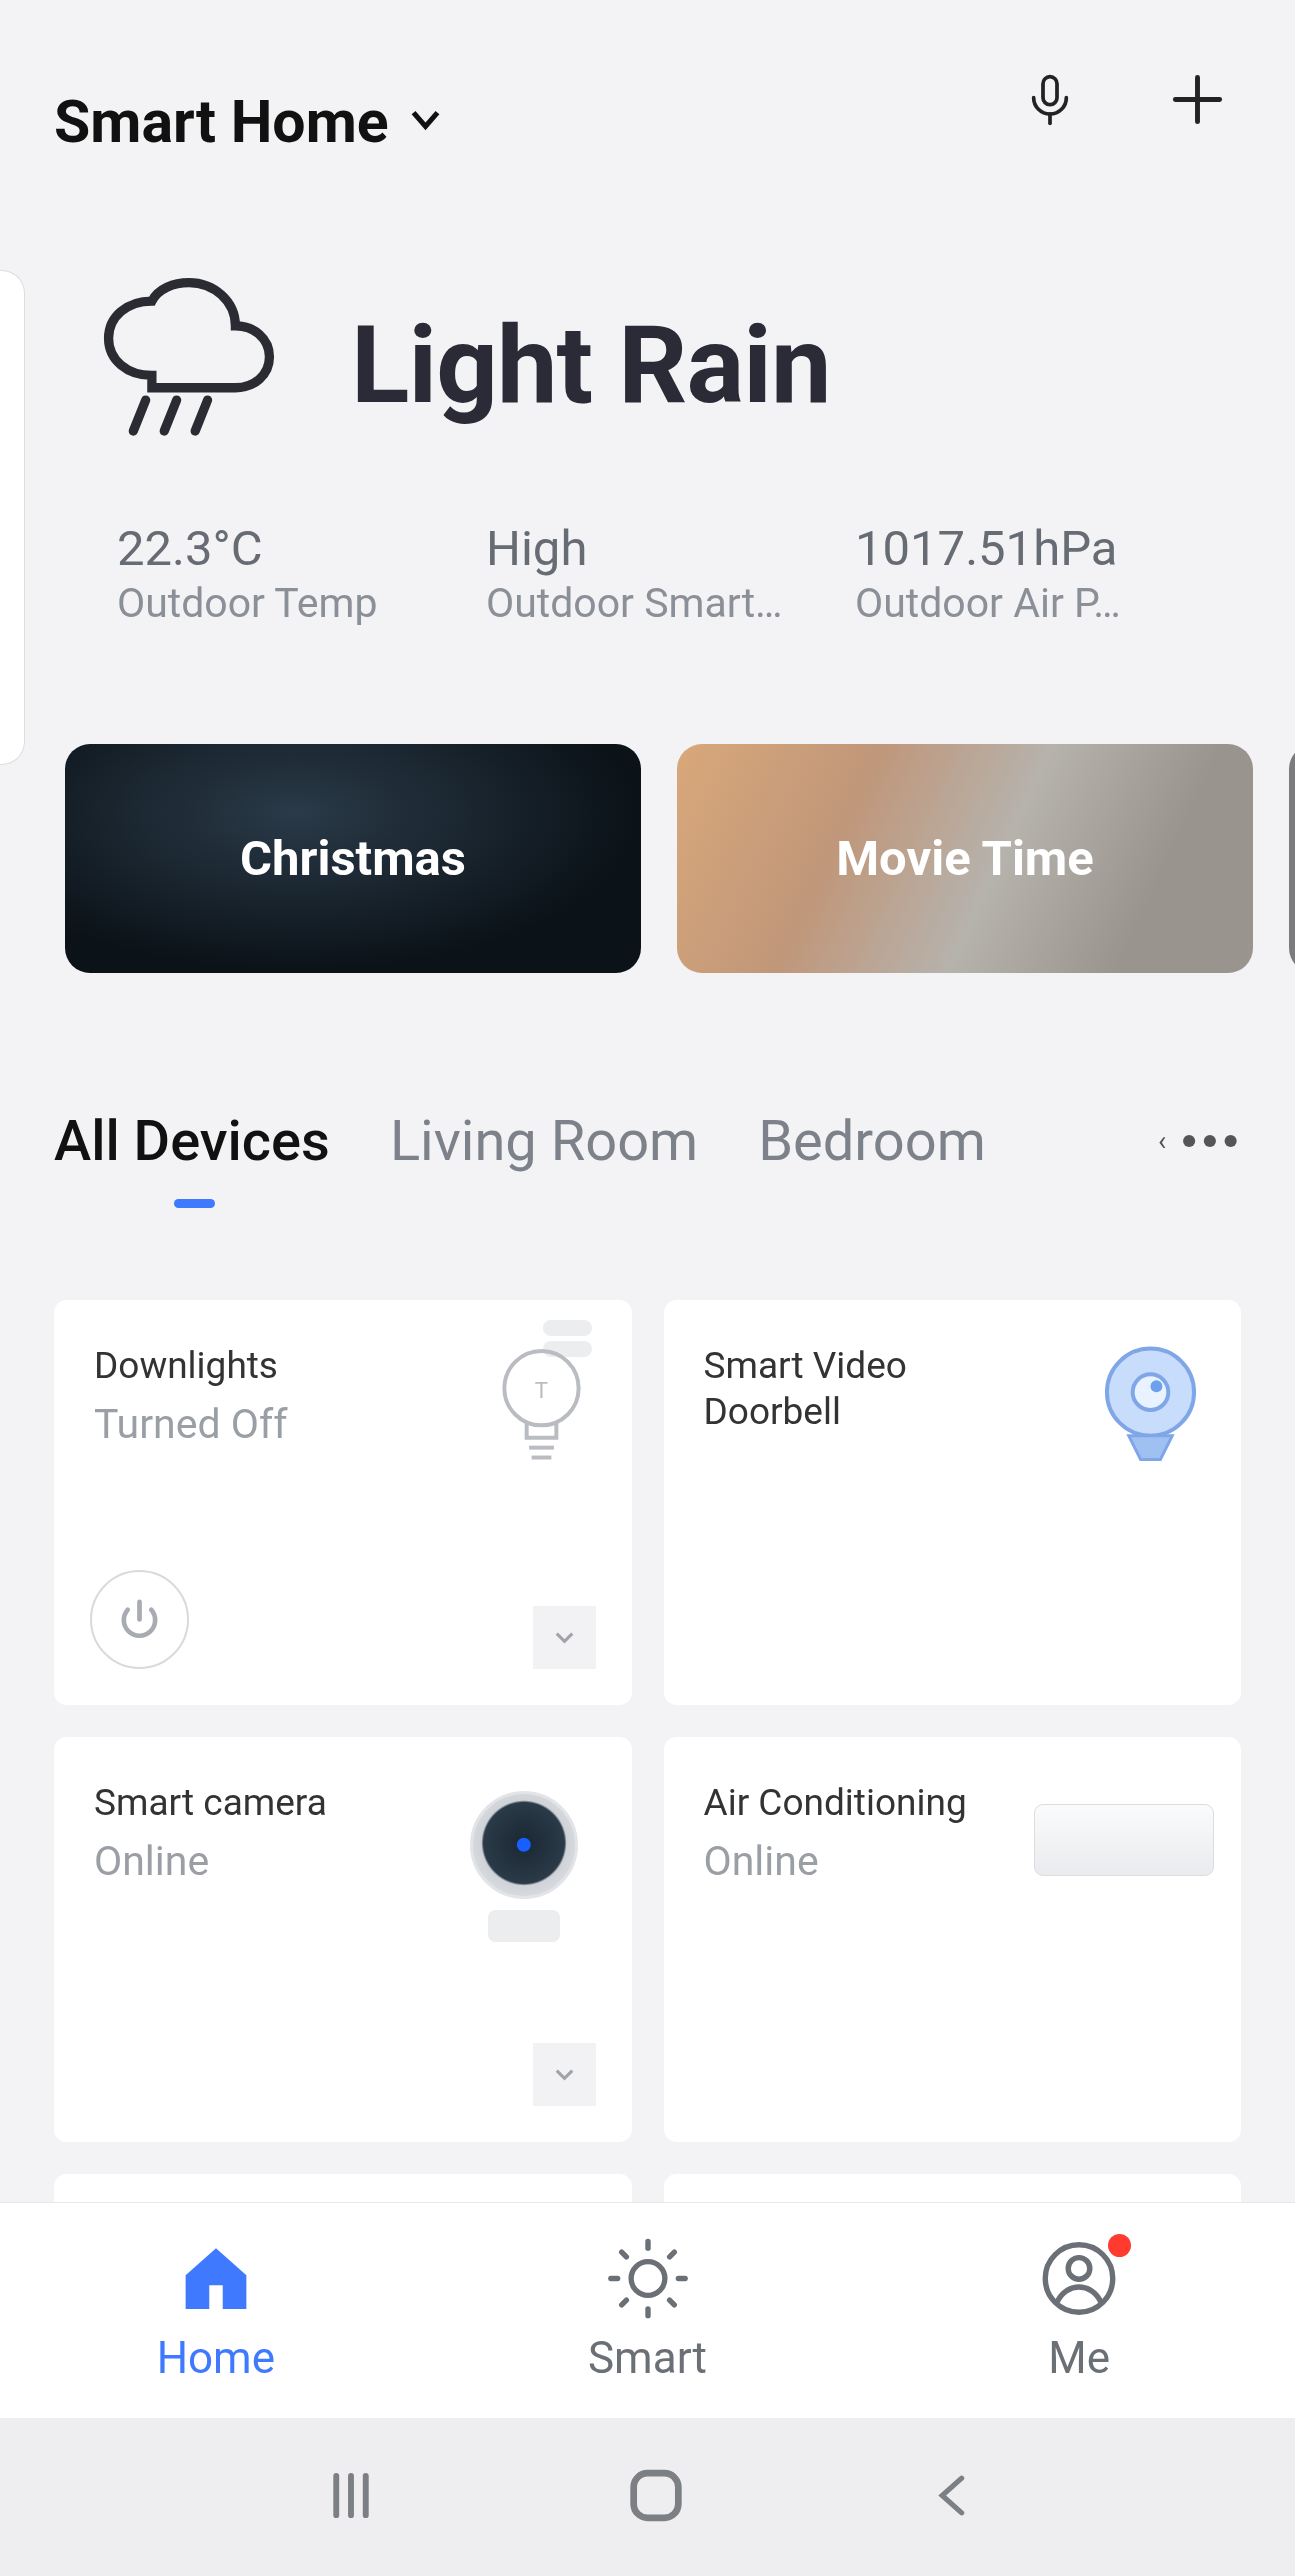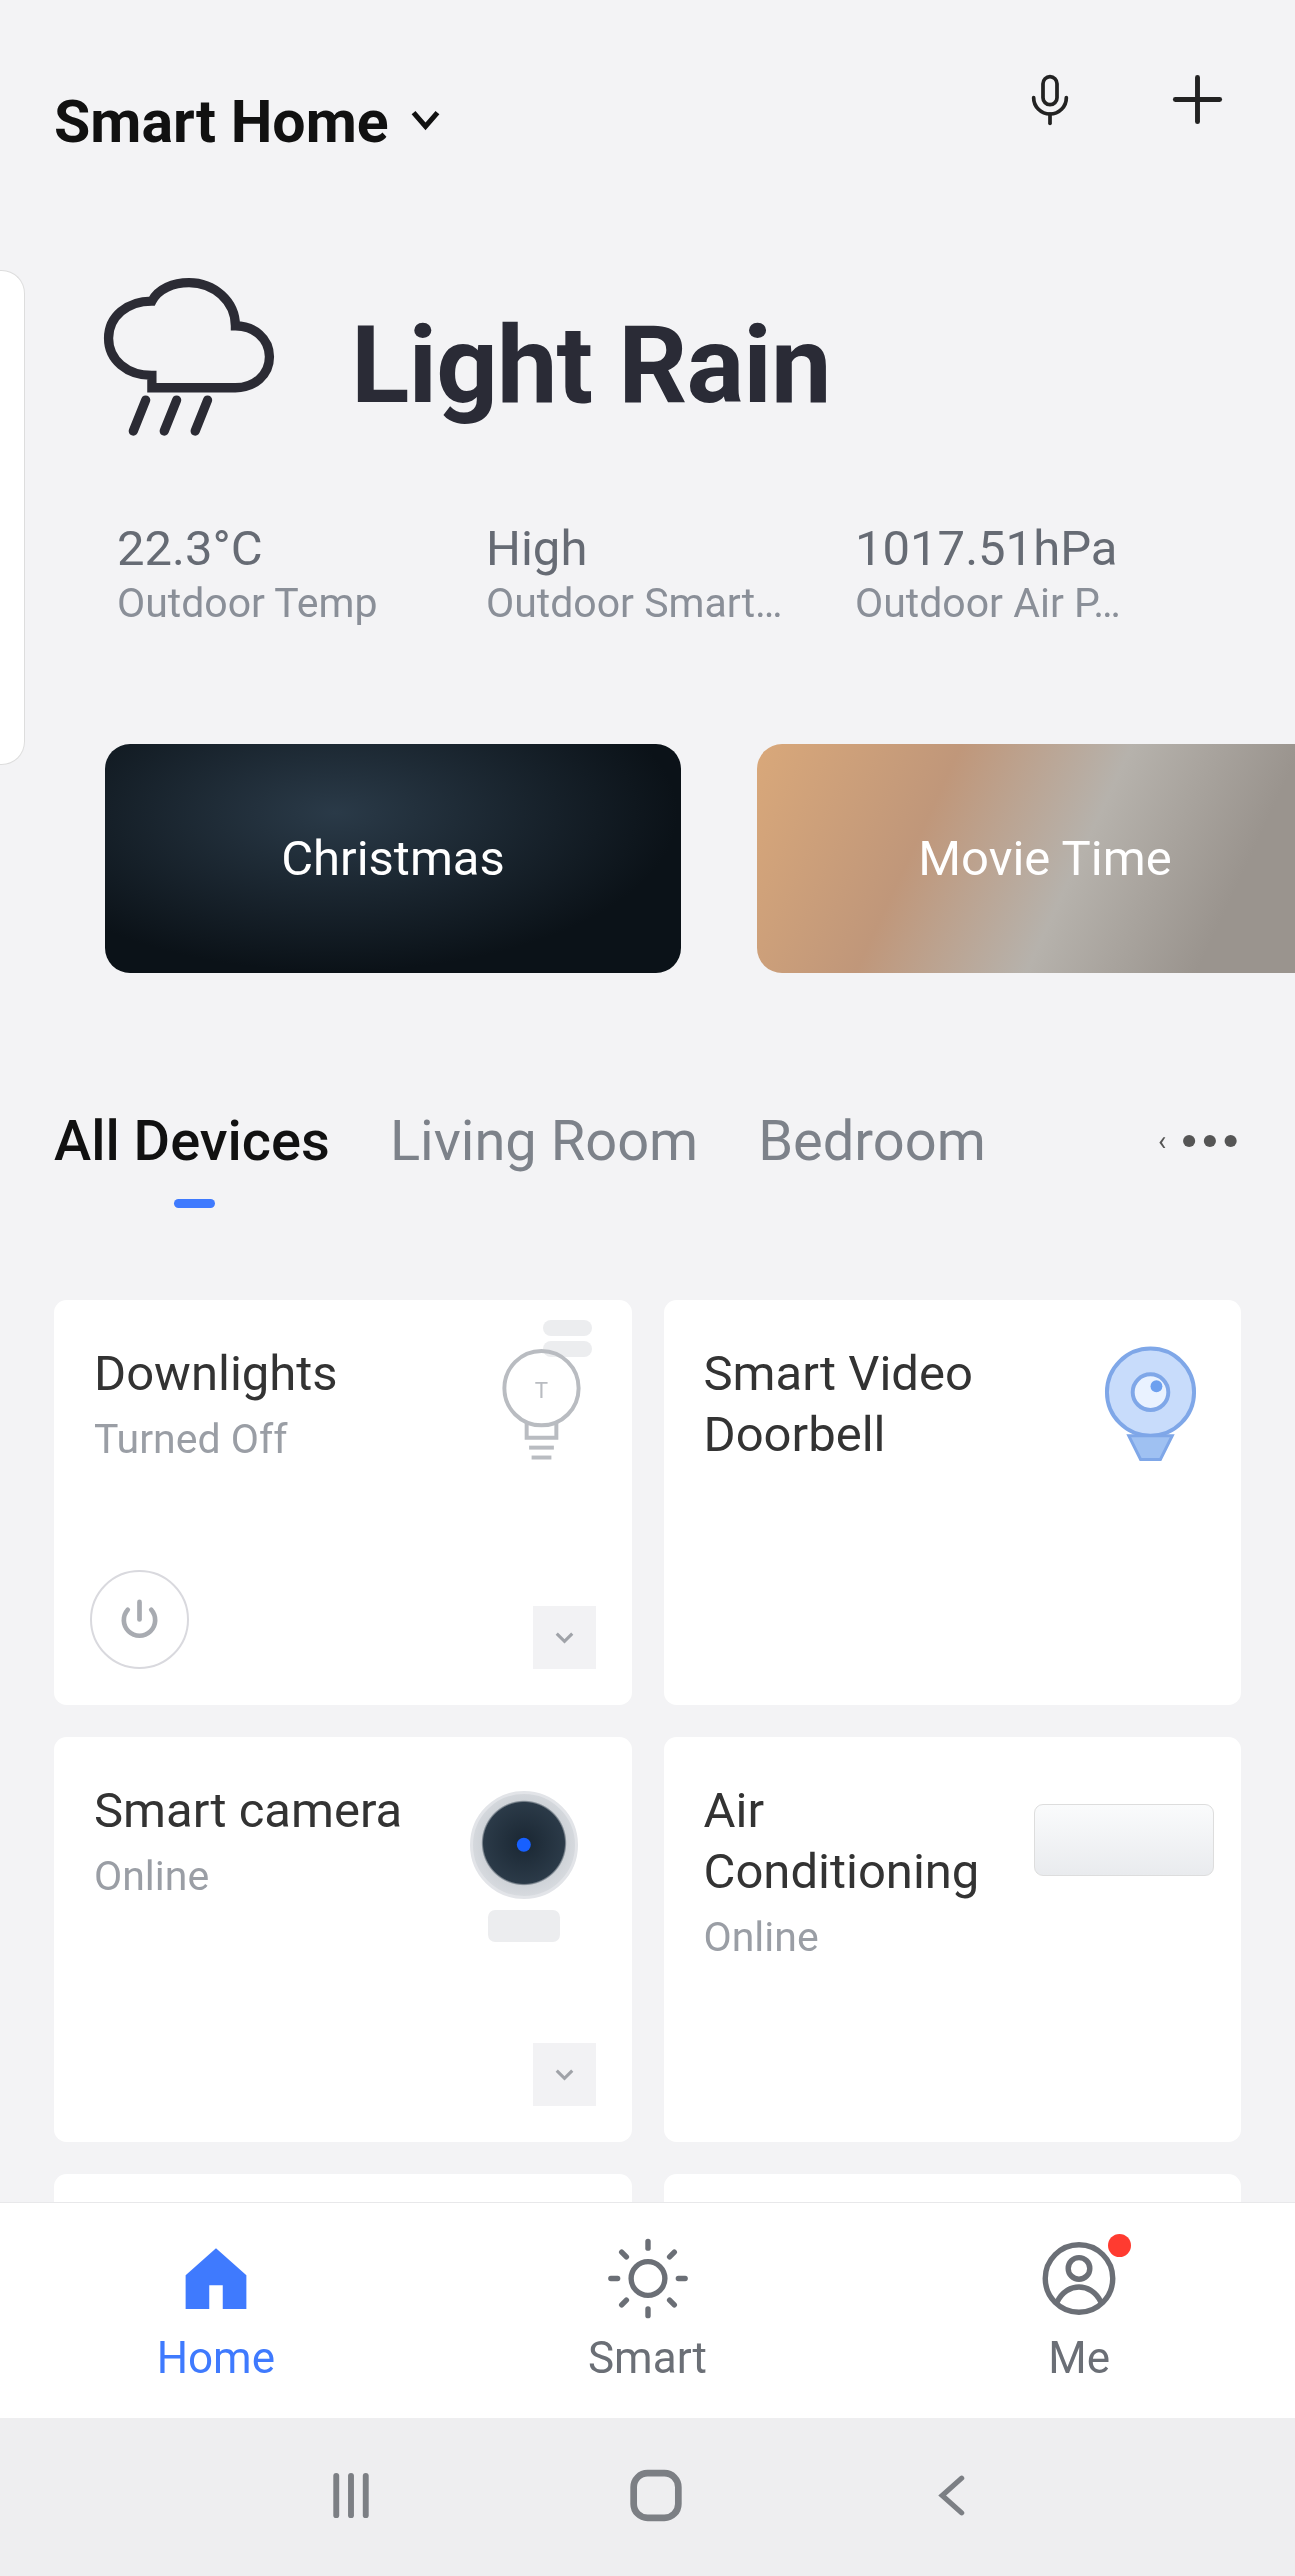"Christmas" .scene-card { font-weight: 400 -> 700; margin-left: 40px -> none }
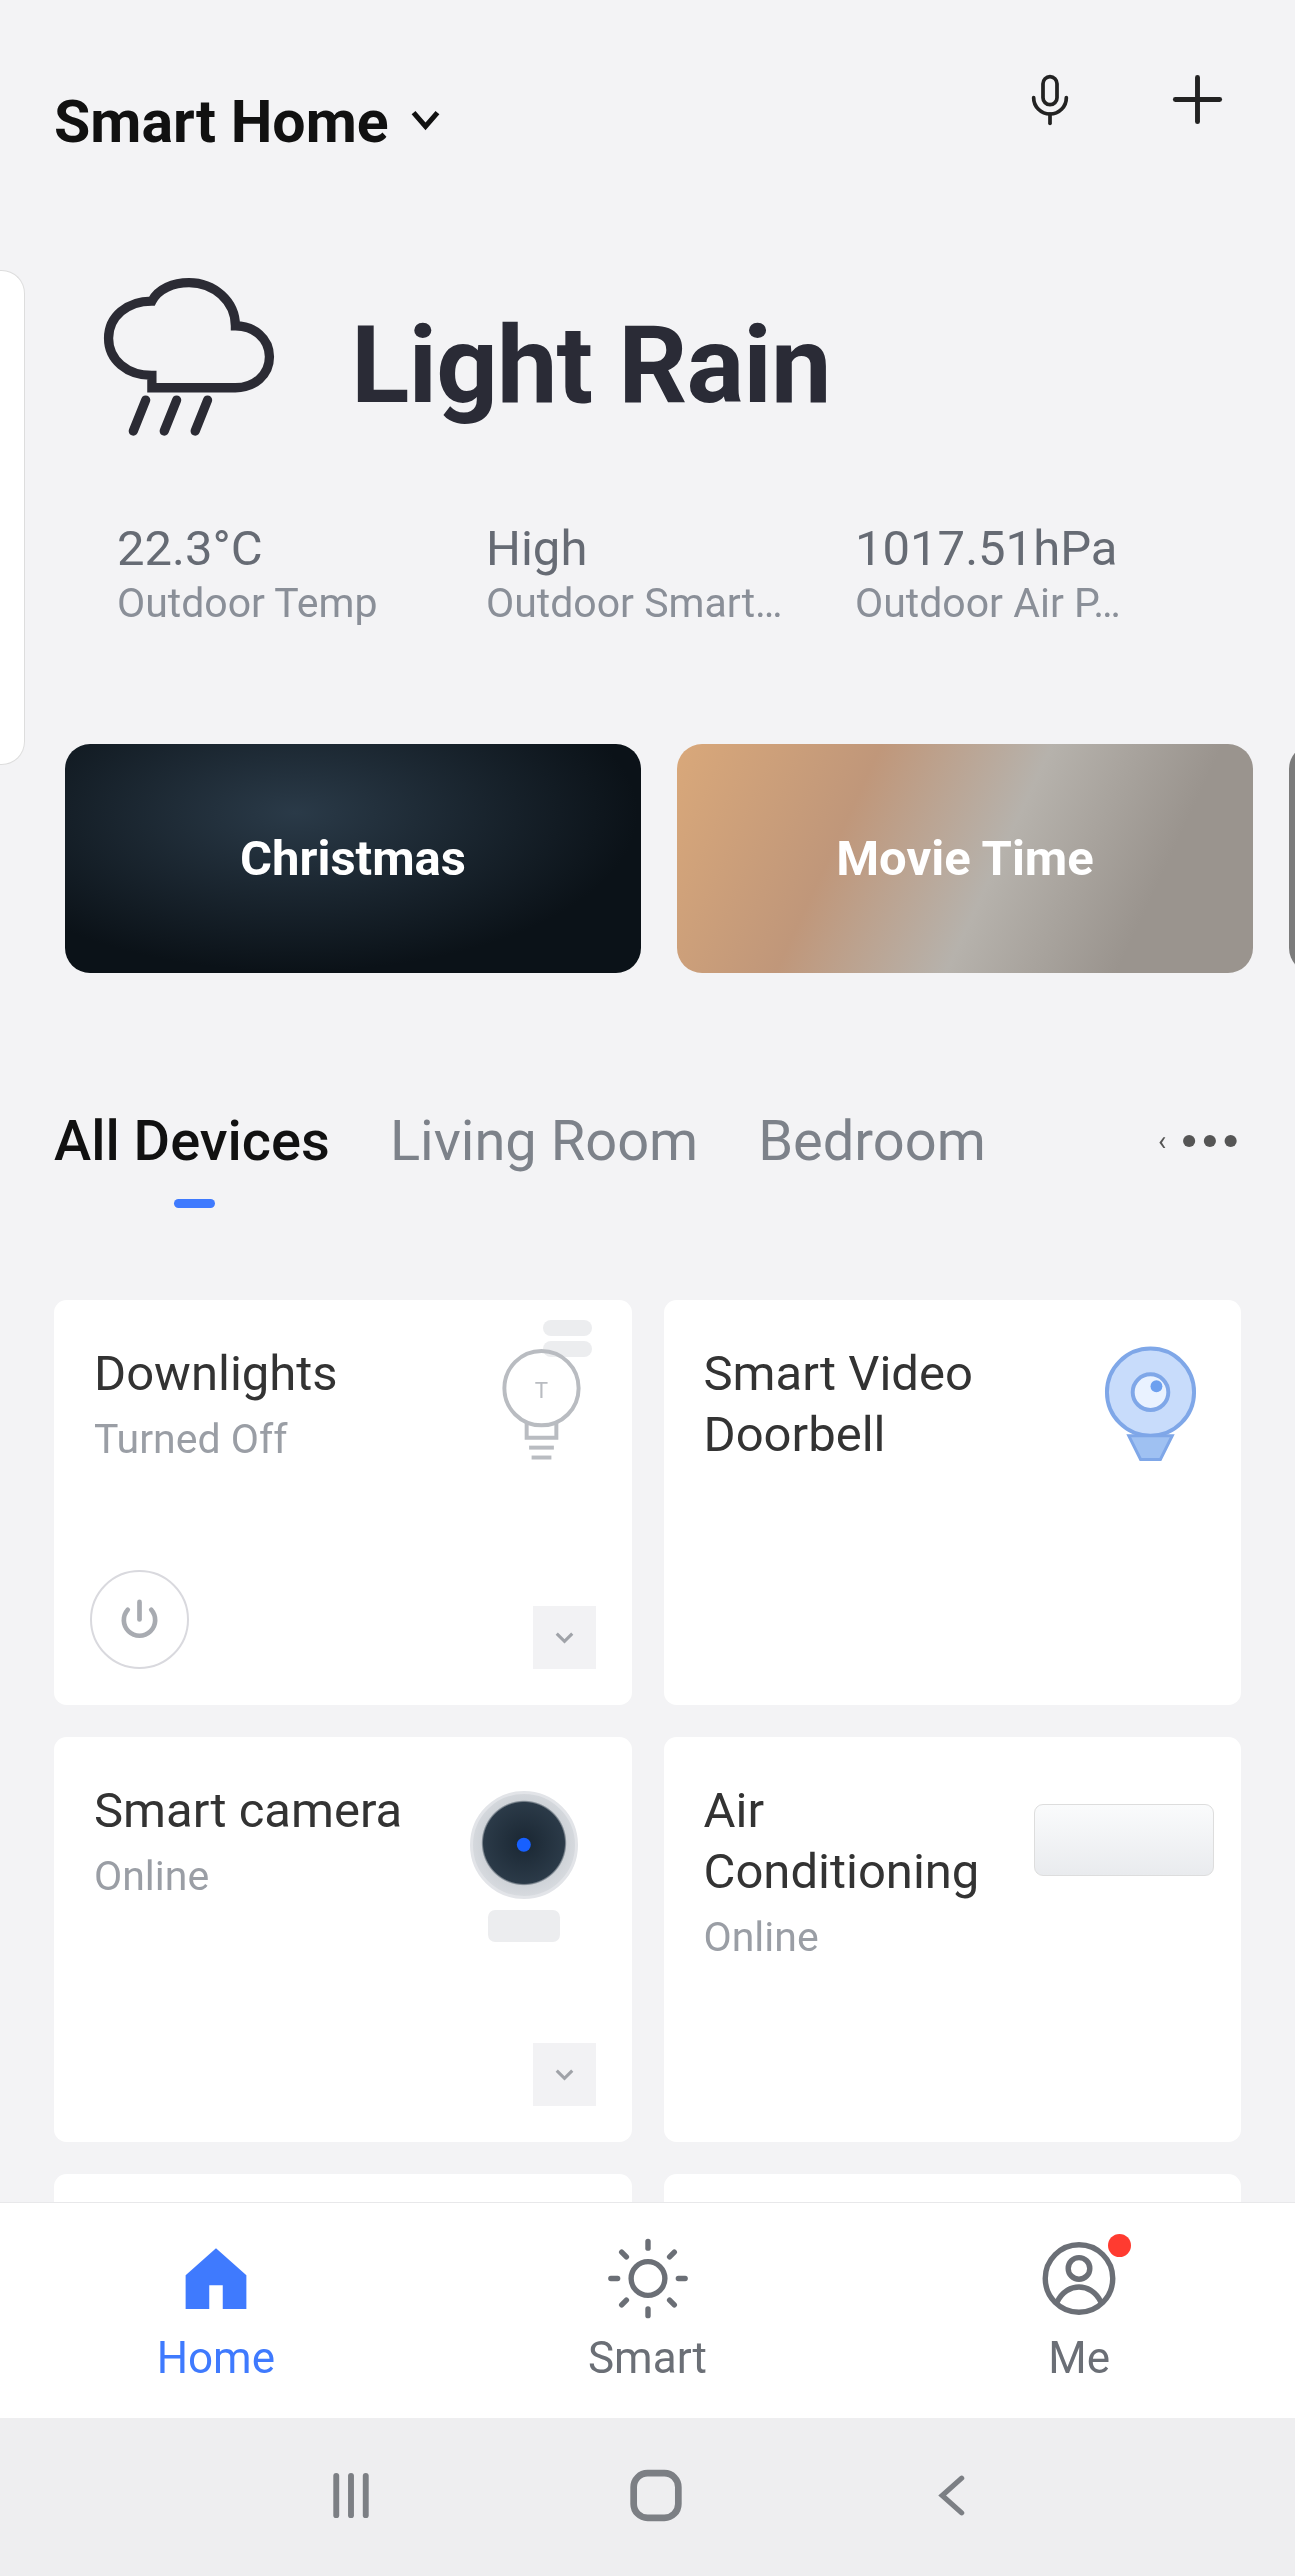"Downlights" .device-name { font-size: 49px -> 37px }
